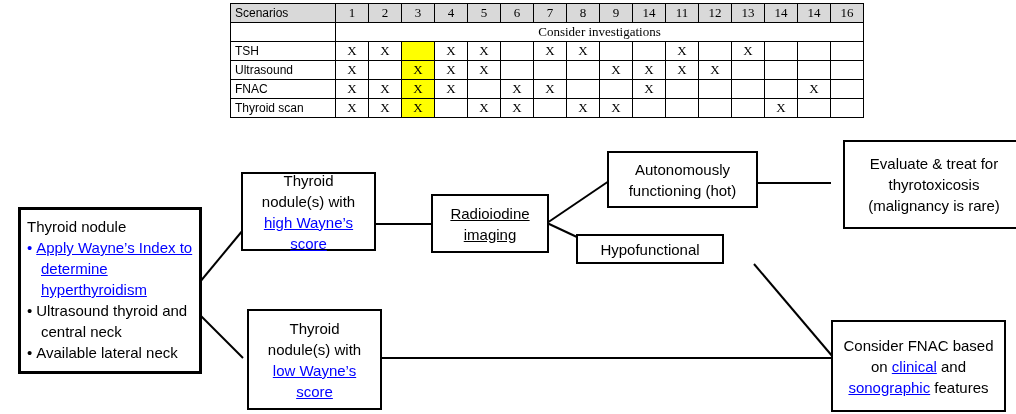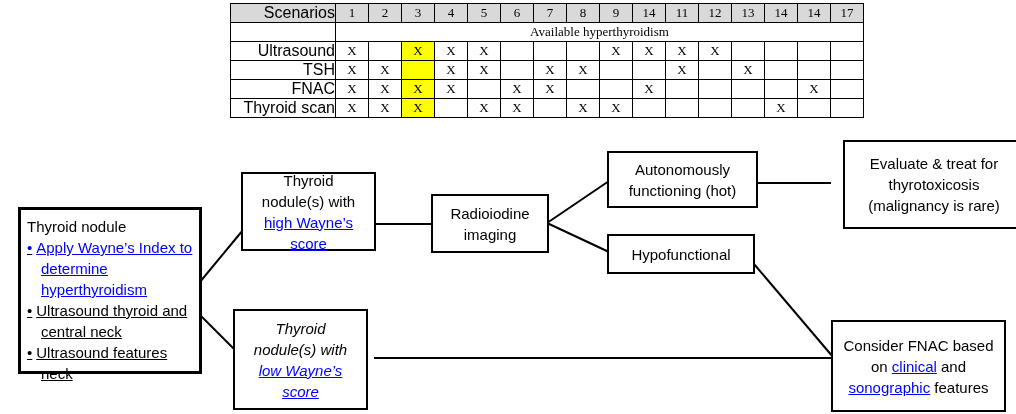"Scenarios" table.scn .lbl { font-size: 16px -> 12px; text-align: right -> left }
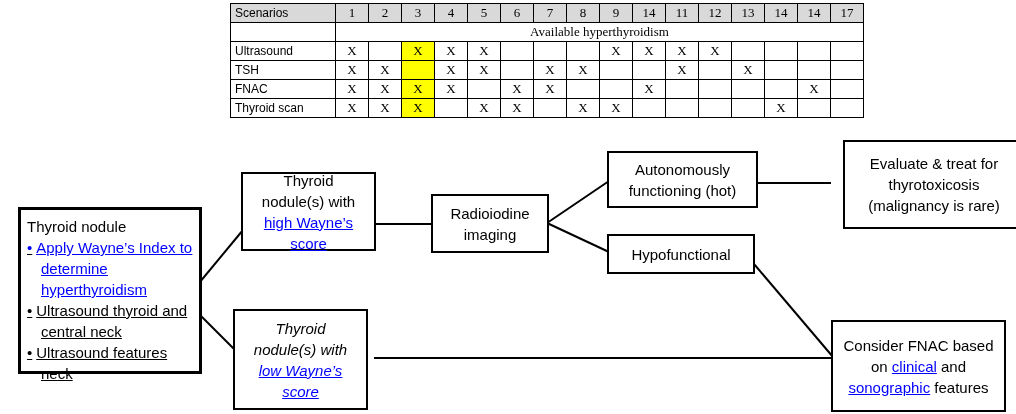"17" th.num { text: 17 -> 16 }
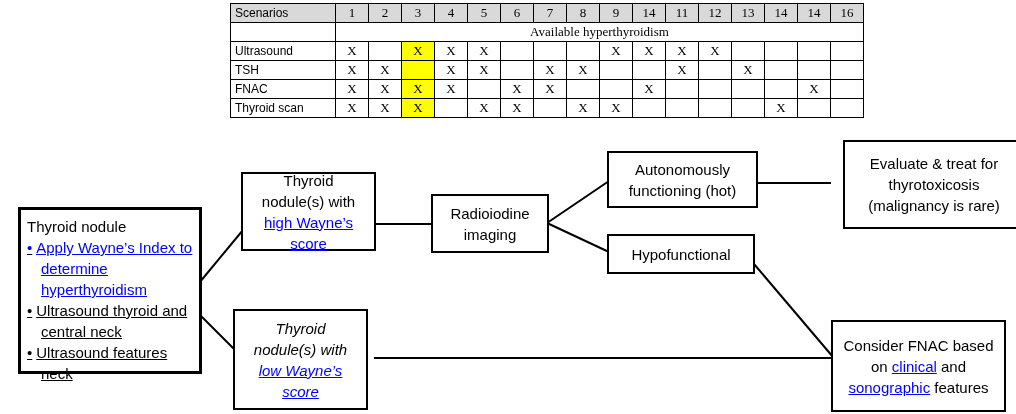"Available hyperthyroidism" td.span { text: Available hyperthyroidism -> Consider investigations }
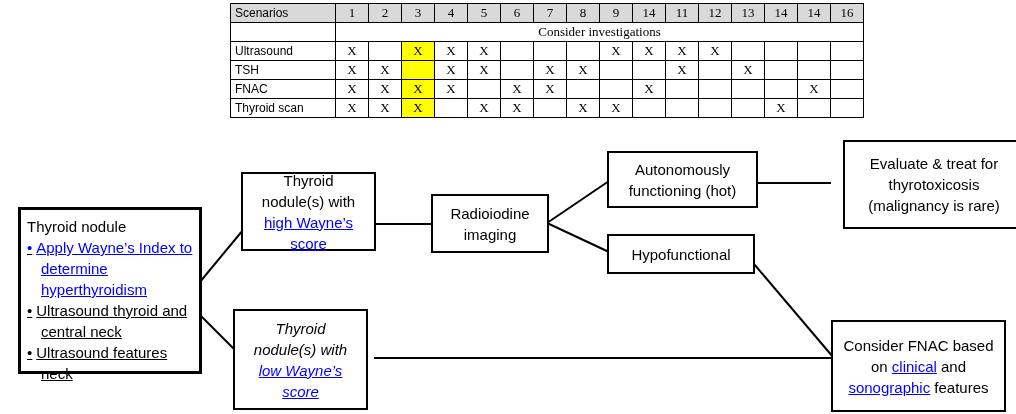"Ultrasound" tr { order: before "TSH" -> after "TSH" }
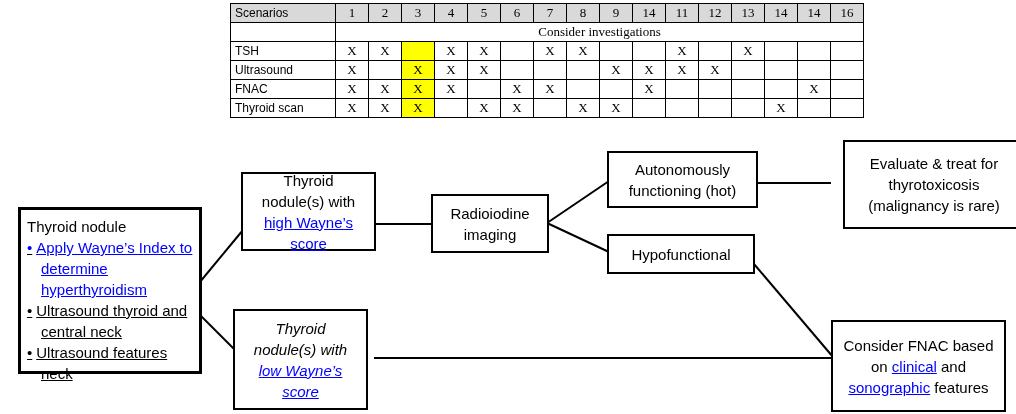"Radioiodine imaging" .box.radiobox { text-decoration: none -> underline }
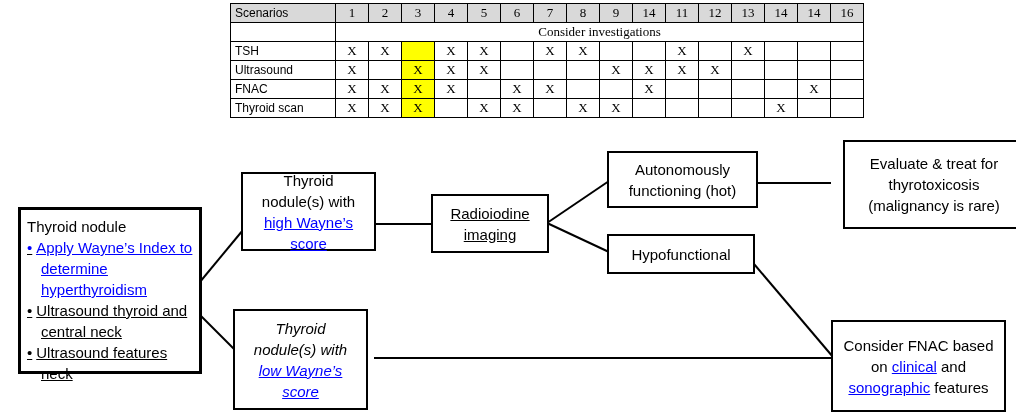"• Apply Wayne’s Index to" .leftbox li { text-decoration: underline -> none }
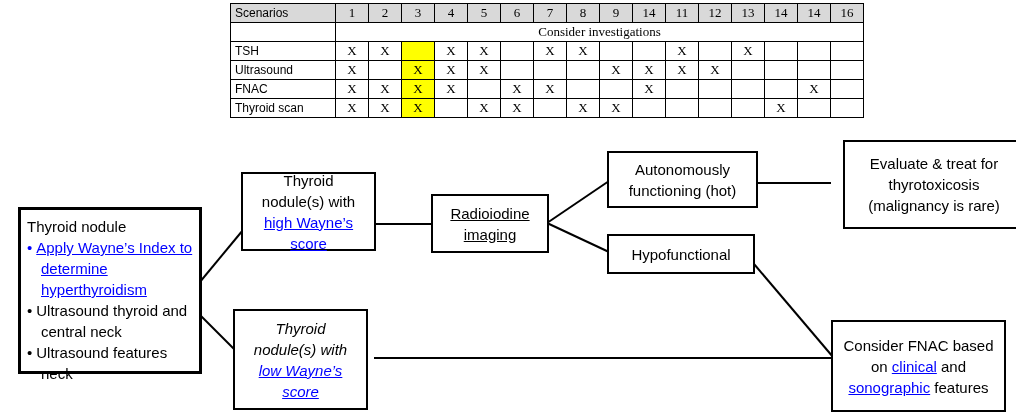"Hypofunctional" .box.hypobox { height: 40px -> 30px; left: 607px -> 576px }
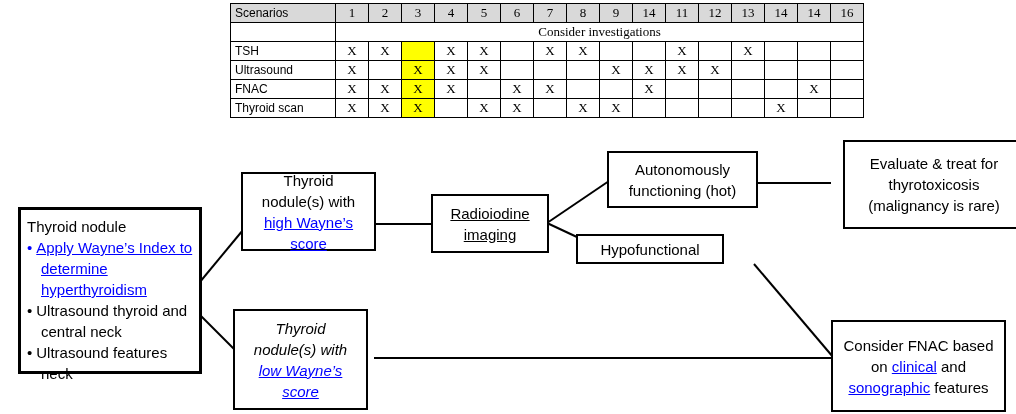"Thyroid nodule(s) with low Wayne’s" .box.lowbox { font-style: italic -> none; left: 233px -> 247px }
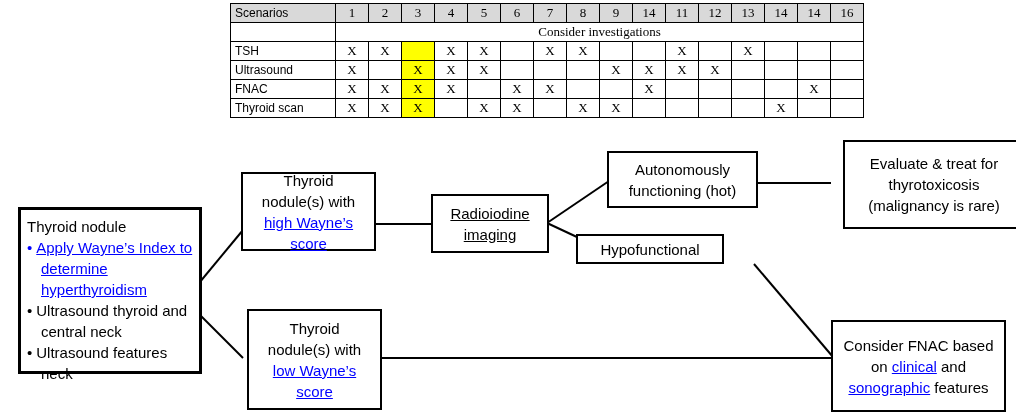"Ultrasound features neck" span { text: Ultrasound features -> Available lateral }
